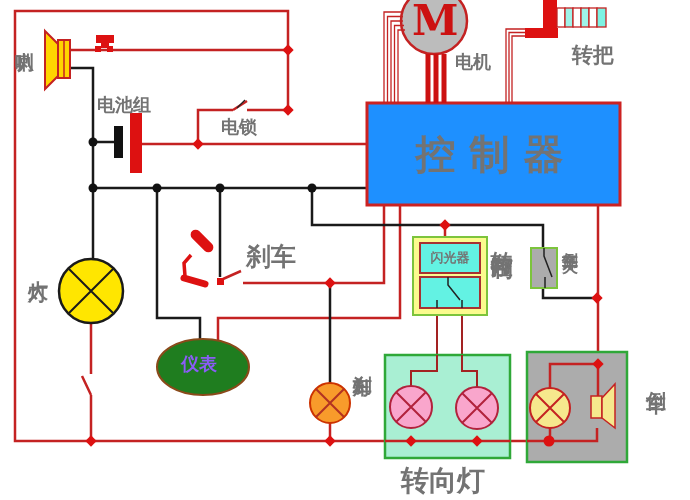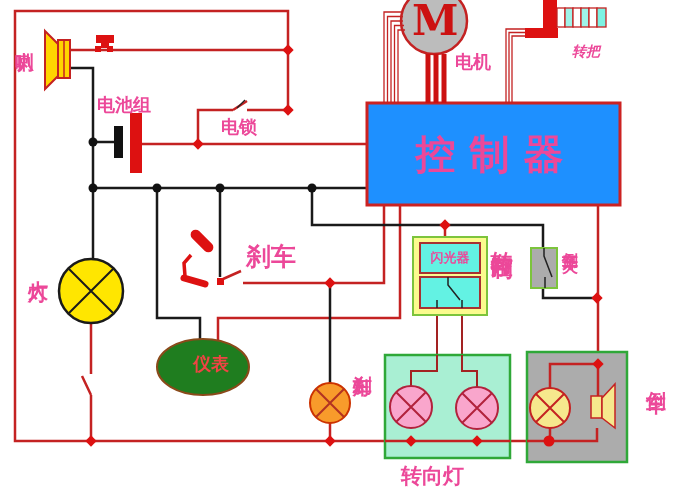"电机" .lbl { color: #ec4899 -> #737373 }
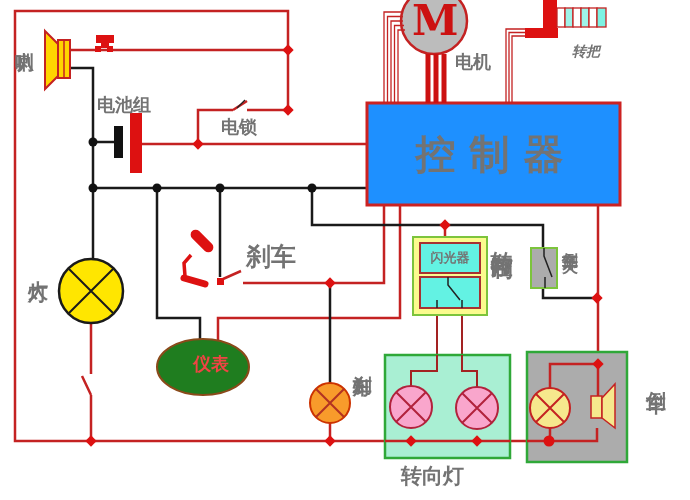"转把" div.lbl { font-size: 14px -> 21px; font-style: italic -> none }
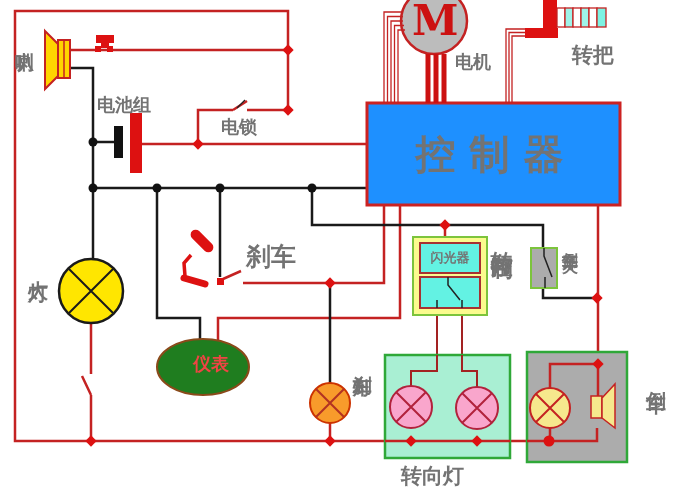"仪表" div.lbl { color: #ef4444 -> #8b5cf6; margin-left: 12px -> none }
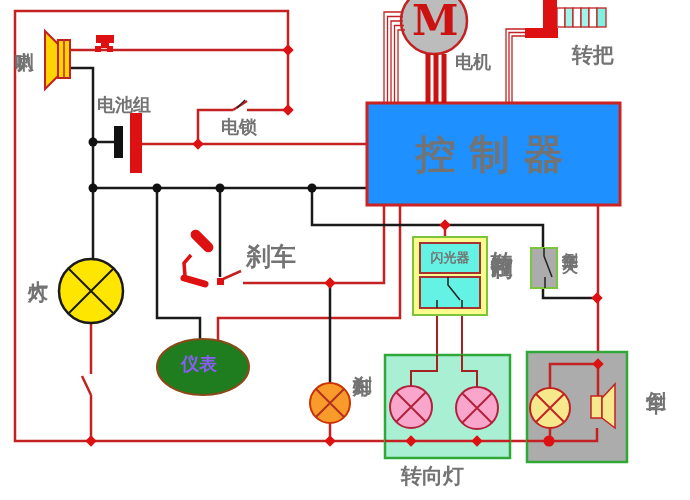"转向灯" div.lbl { font-size: 21px -> 28px }
